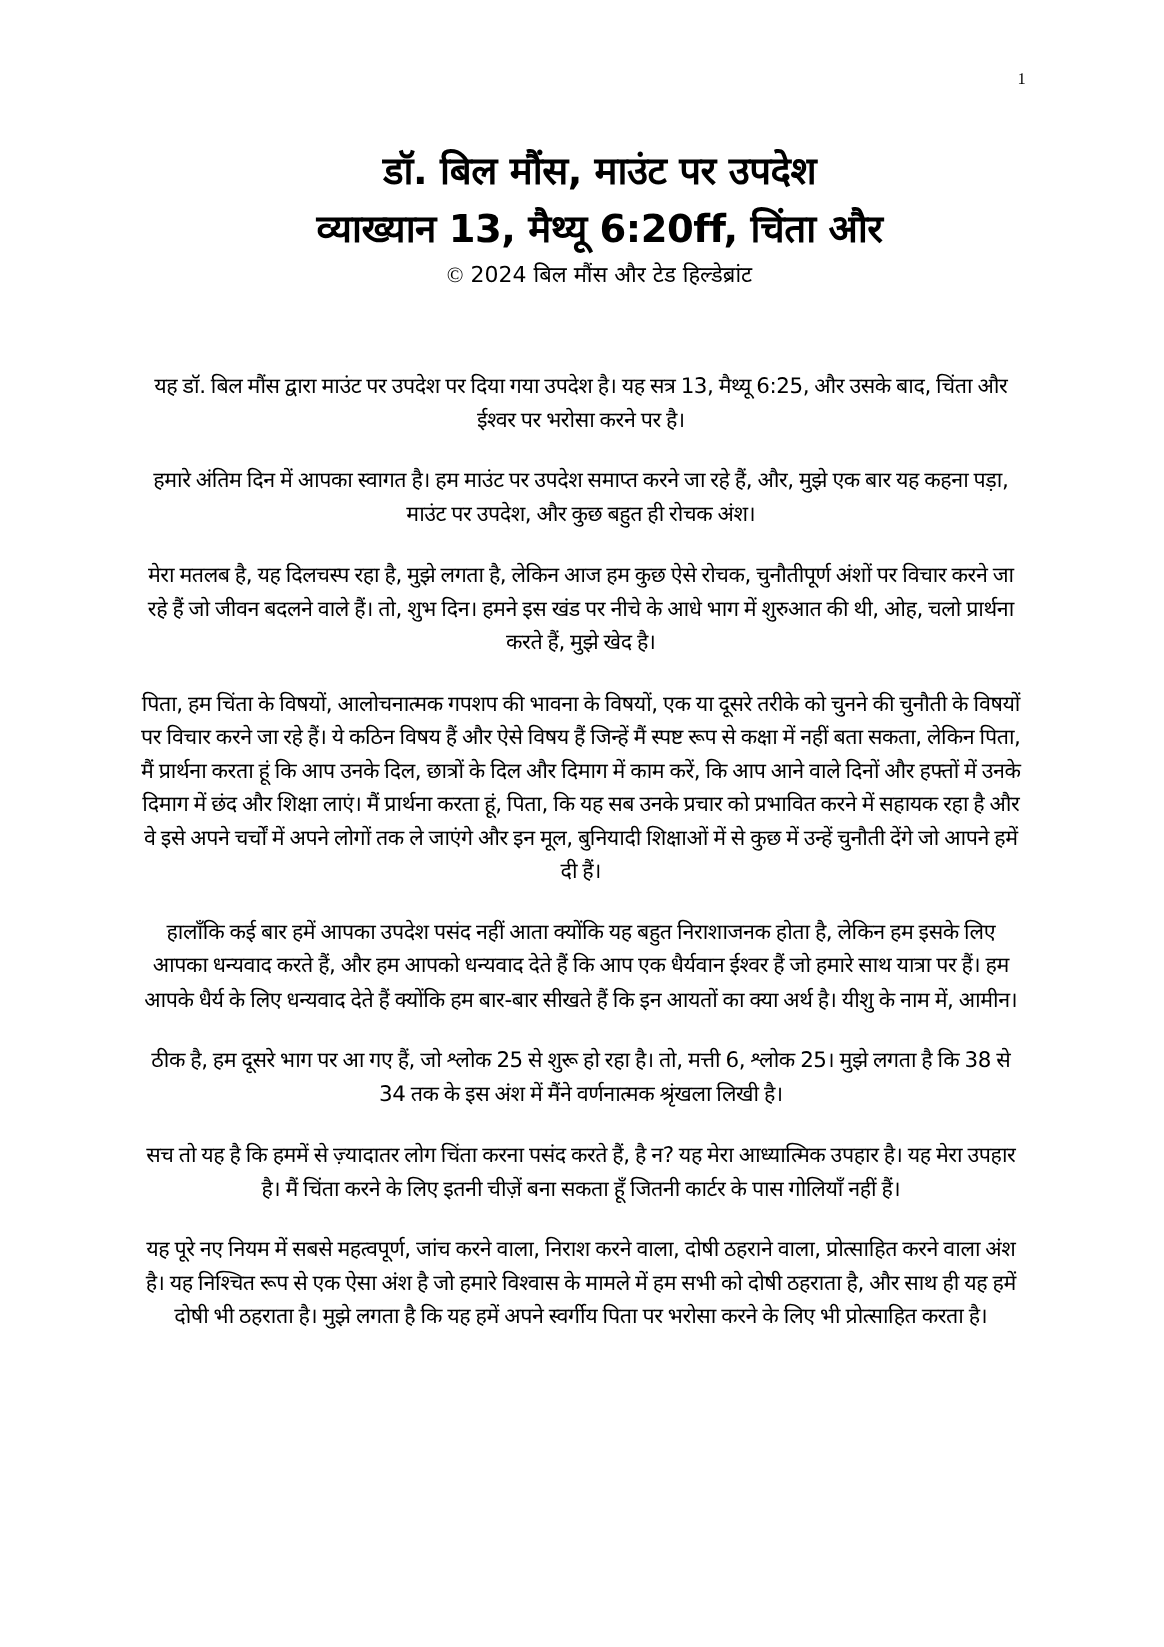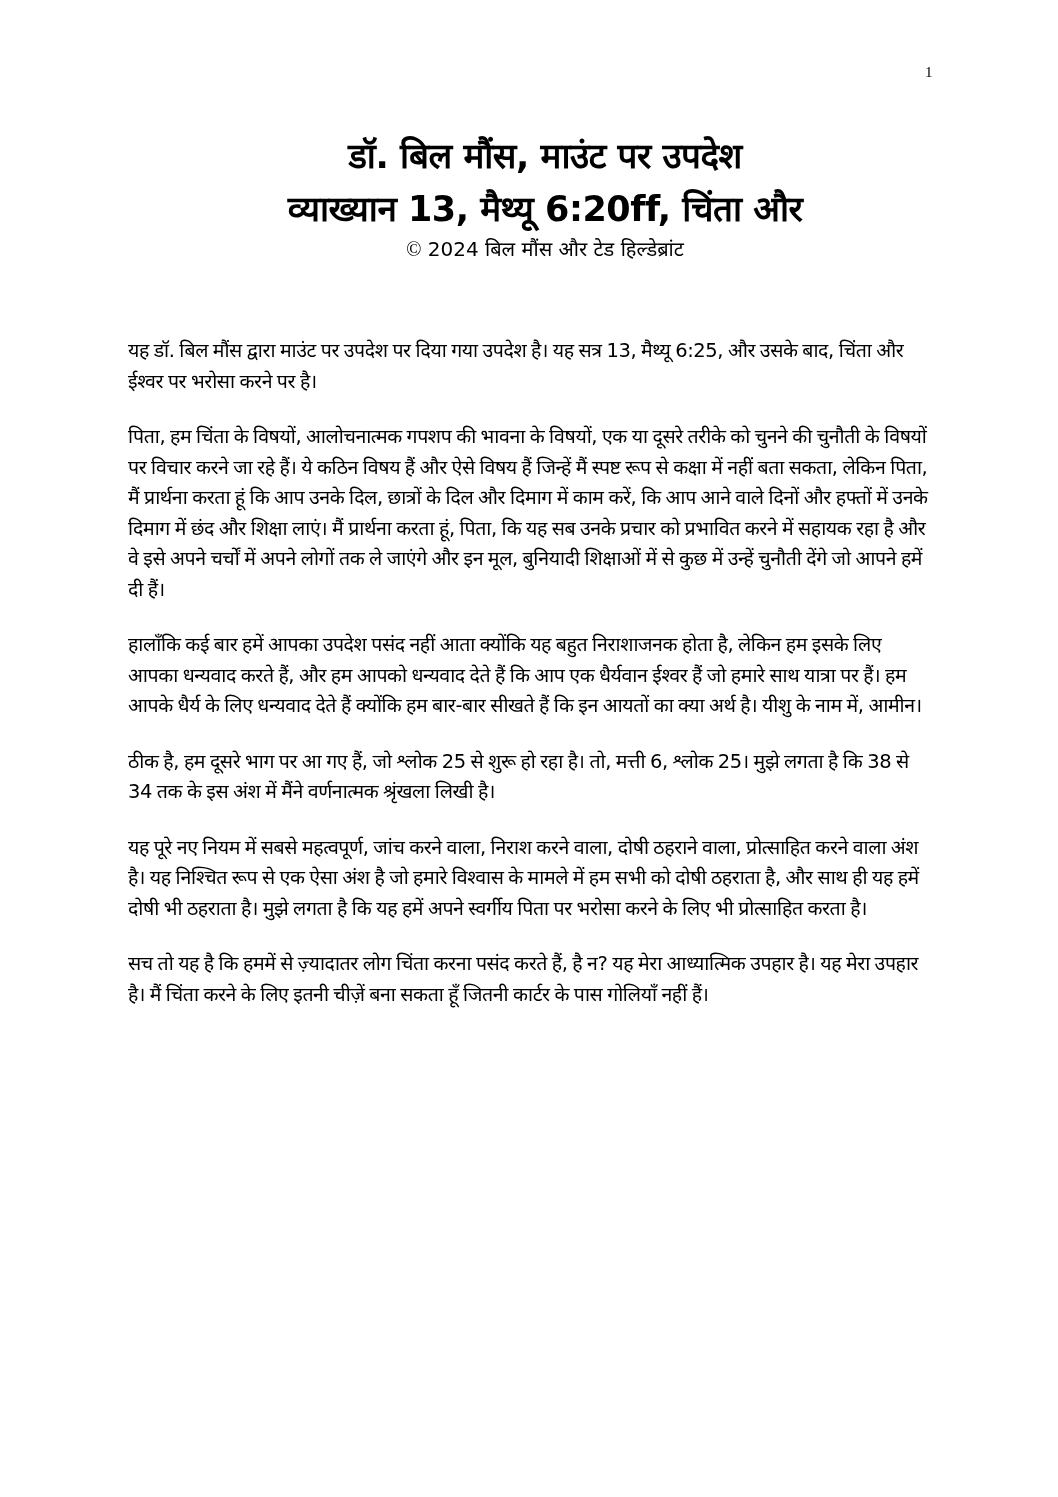"यह डॉ. बिल मौंस द्वारा" .para { text-align: none -> center }
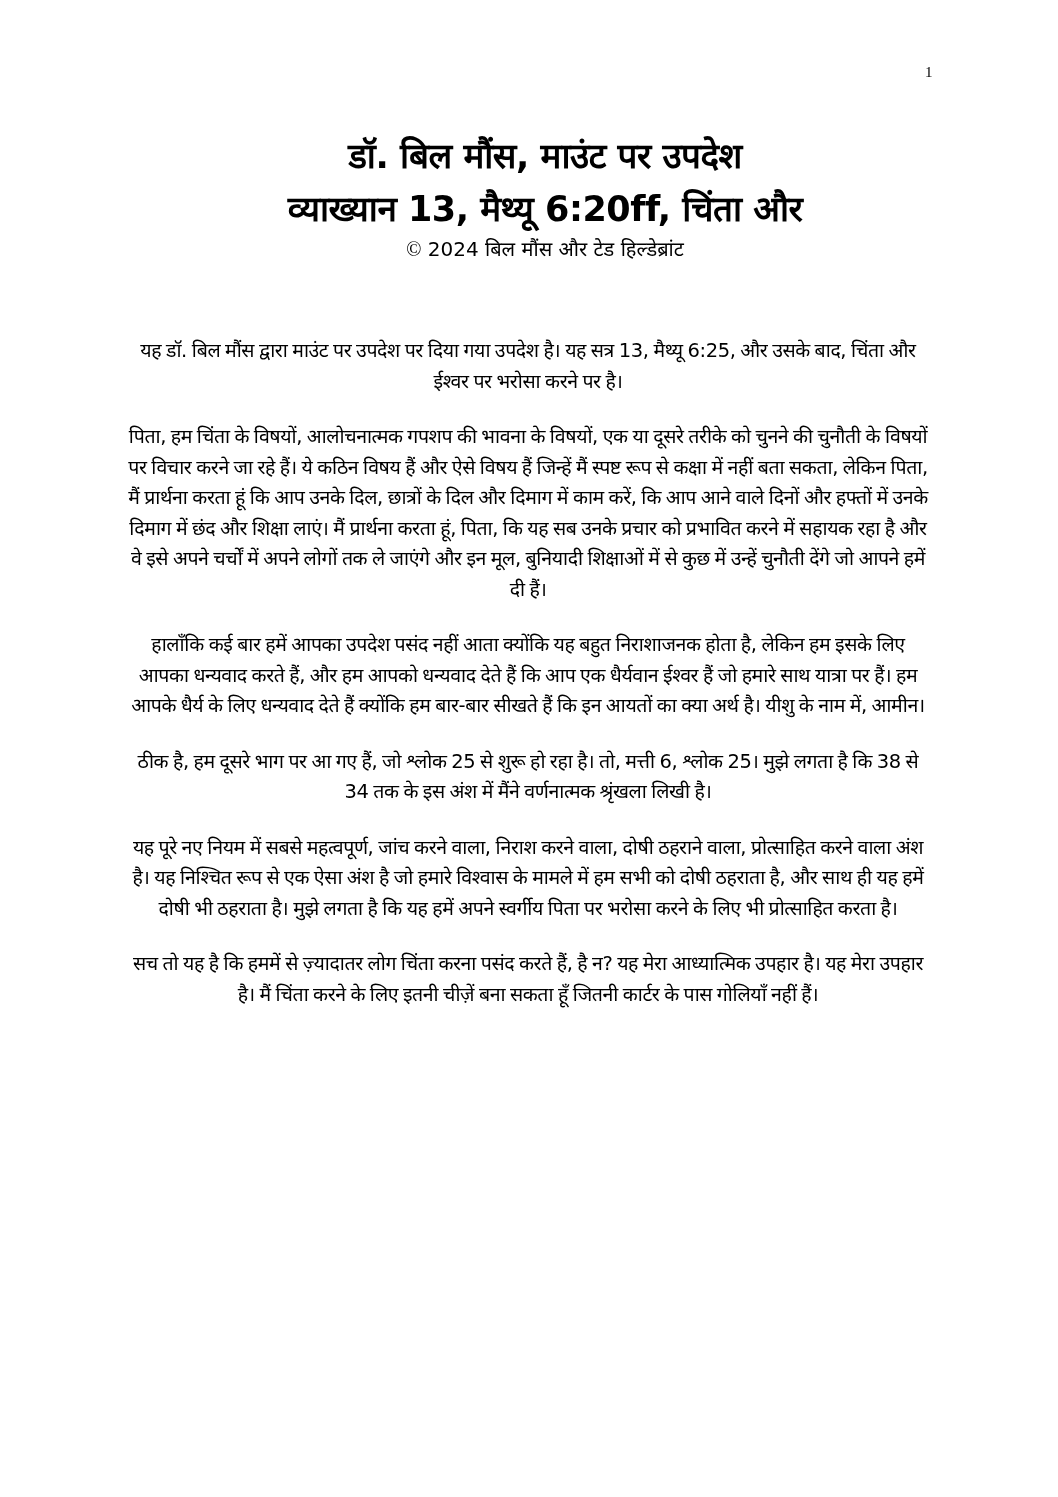"हमारे अंतिम दिन में आपका" p.para { html: none -> <p>हमारे अंतिम दिन में आपका स्वागत है। हम माउंट पर उपदेश समाप्त करने जा रहे हैं, और, मुझे एक बार यह कहना पड़ा, माउंट पर उपदेश, और कुछ बहुत ही रोचक अंश।</p> }
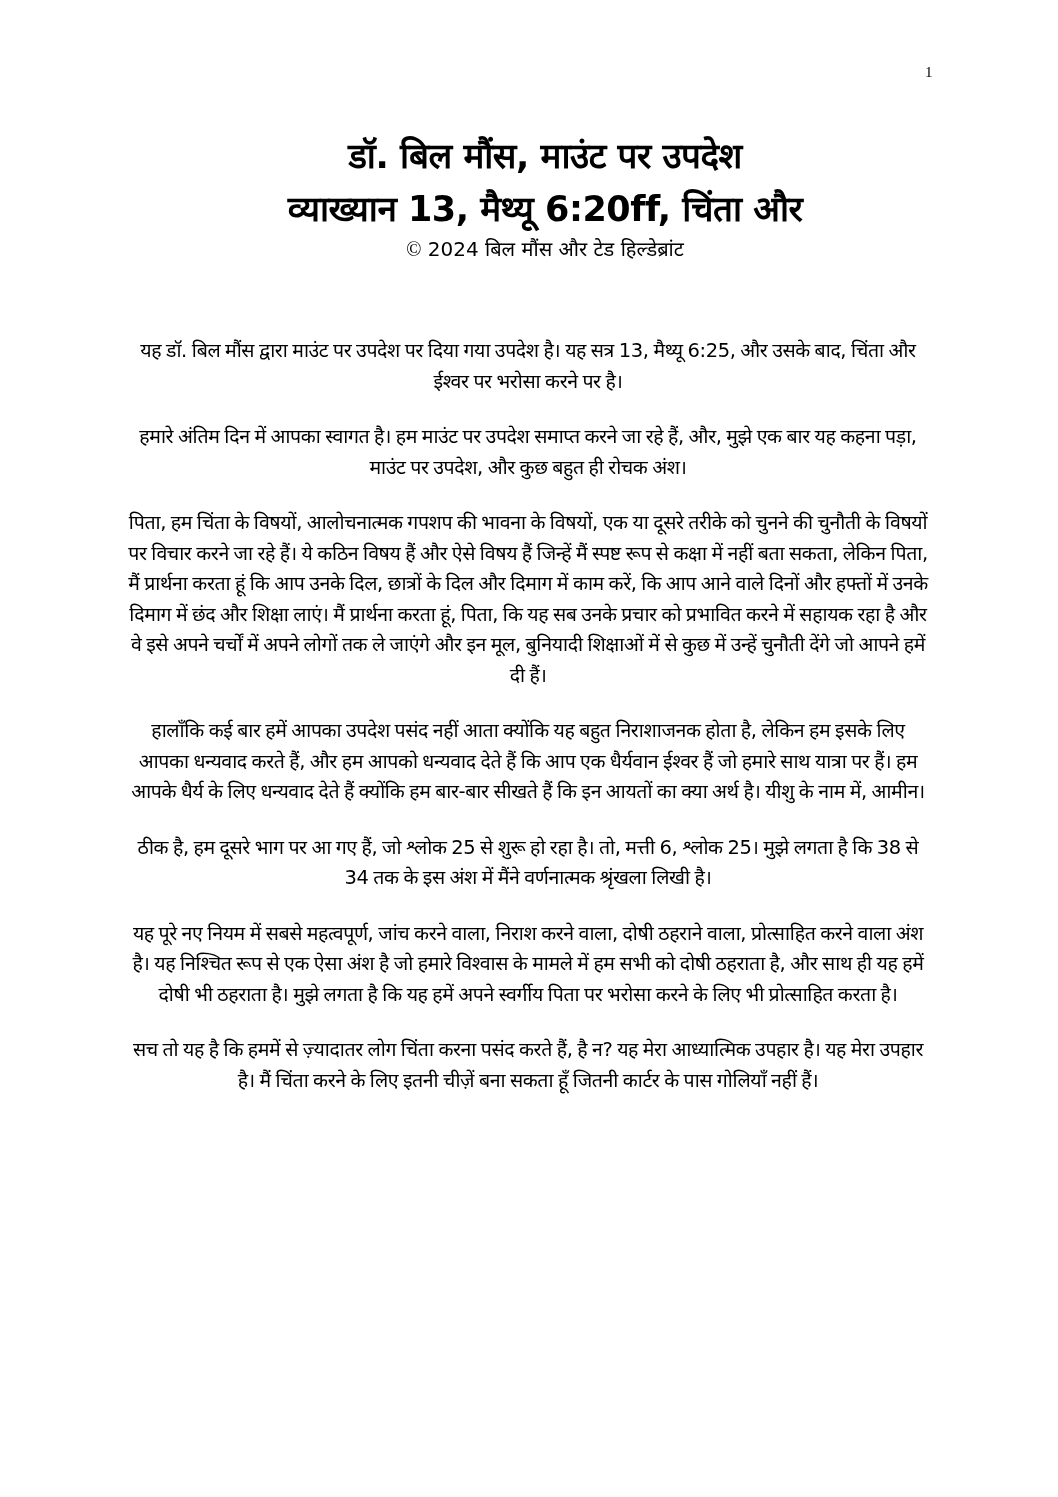"मेरा मतलब है, यह दिलचस्प" p.para { html: none -> <p>मेरा मतलब है, यह दिलचस्प रहा है, मुझे लगता है, लेकिन आज हम कुछ ऐसे रोचक, चुनौतीपूर्ण अंशों पर विचार करने जा रहे हैं जो जीवन बदलने वाले हैं। तो, शुभ दिन। हमने इस खंड पर नीचे के आधे भाग में शुरुआत की थी, ओह, चलो प्रार्थना करते हैं, मुझे खेद है।</p> }
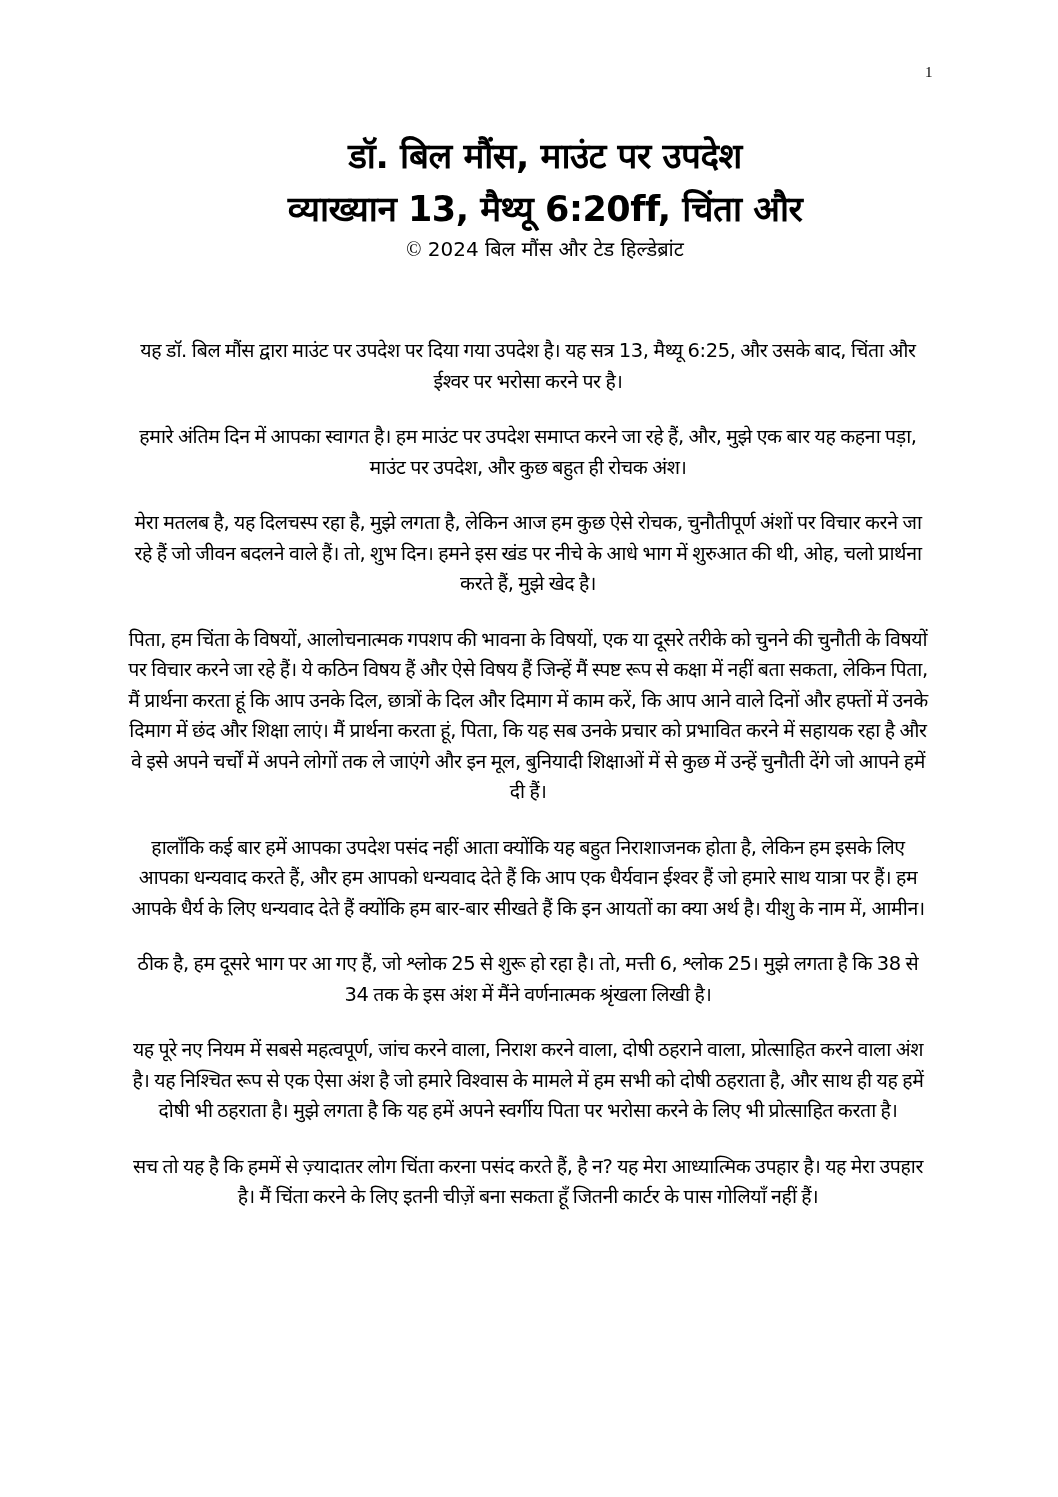"यह पूरे नए नियम में" p.para { order: before "सच तो यह है कि" -> after "सच तो यह है कि" }
